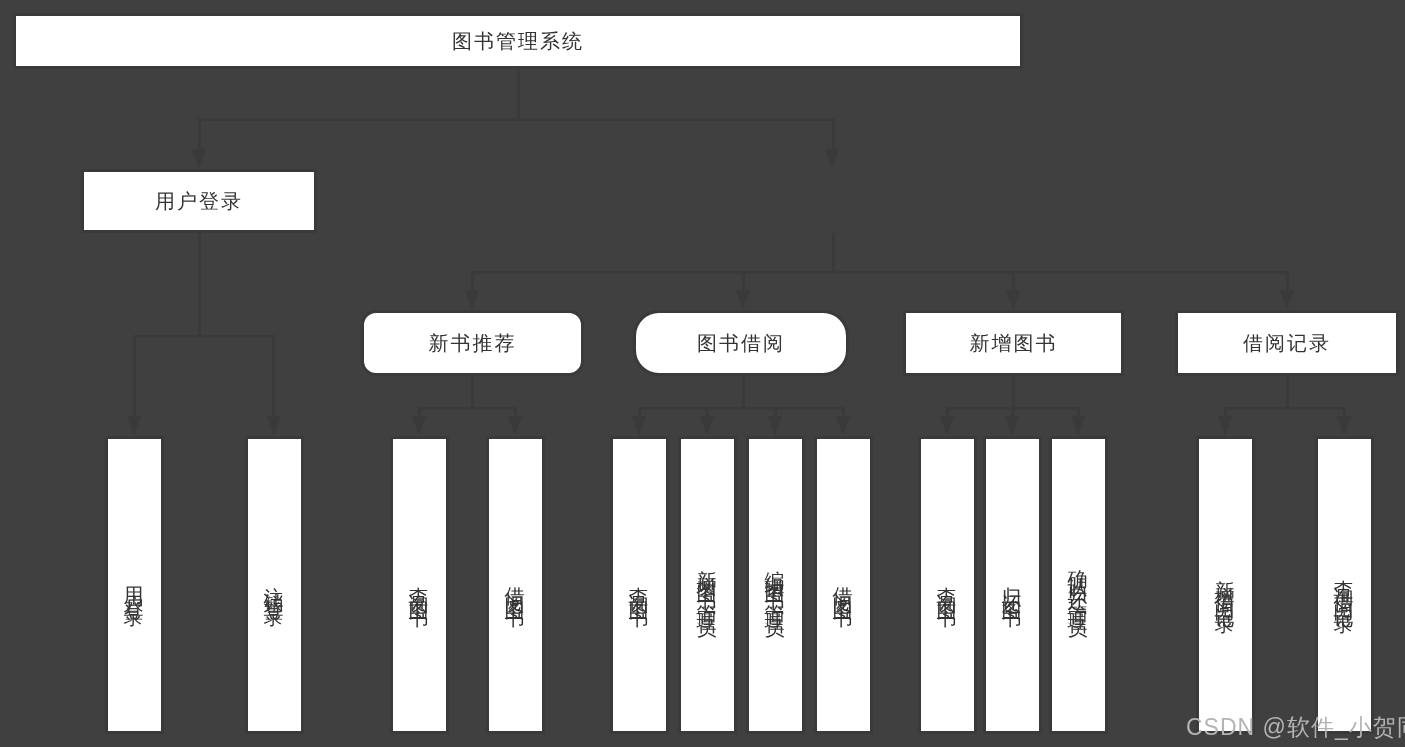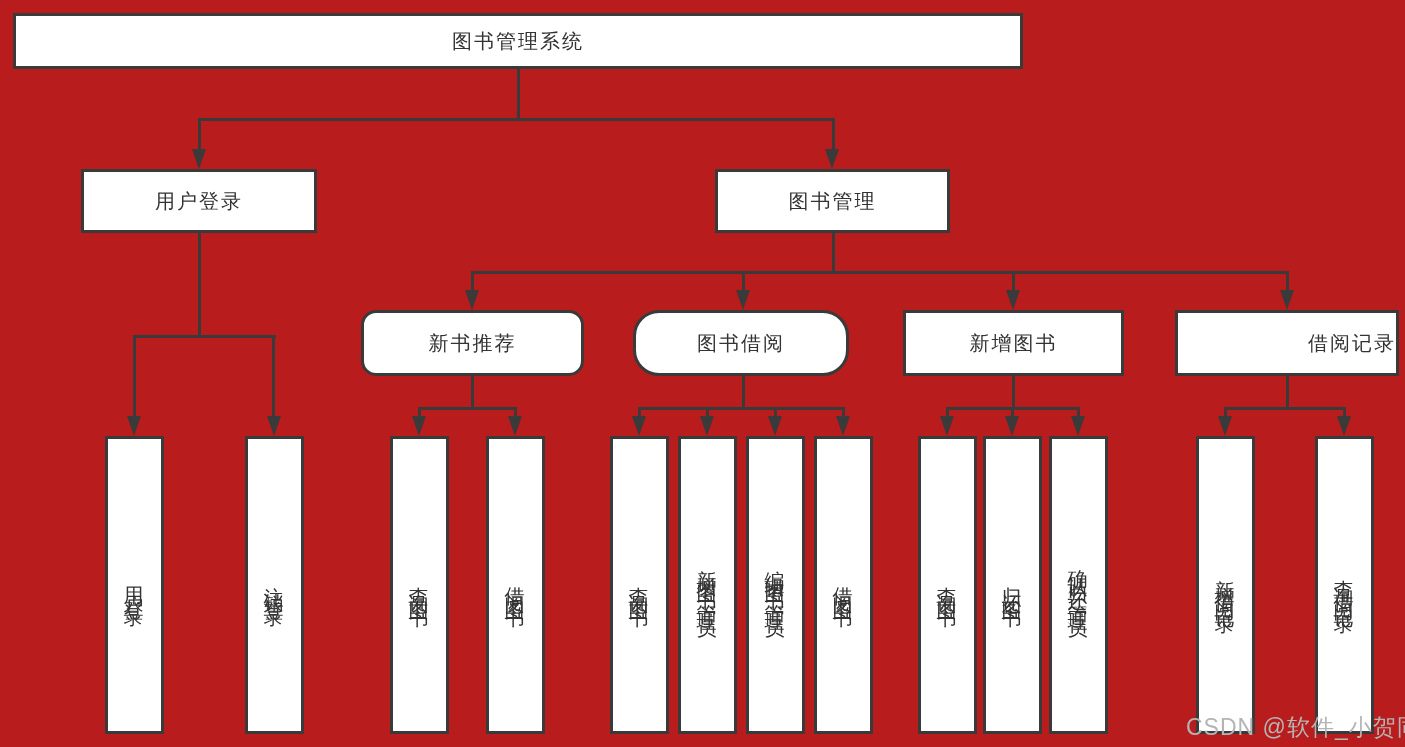"图书管理系统" #stage { background: #b91c1c -> #404040 }
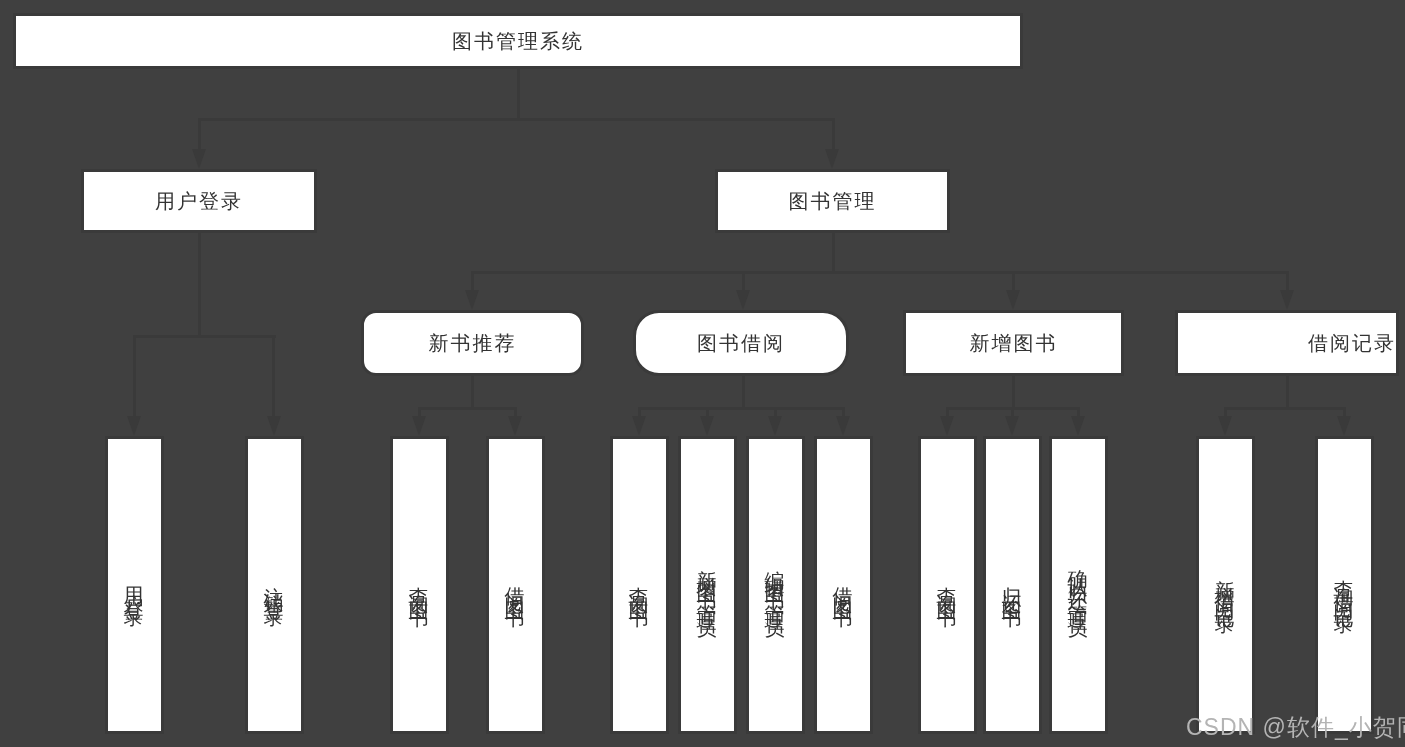"图书管理" div.box { html: <div> <span>图书管理</span> </div> -> none }
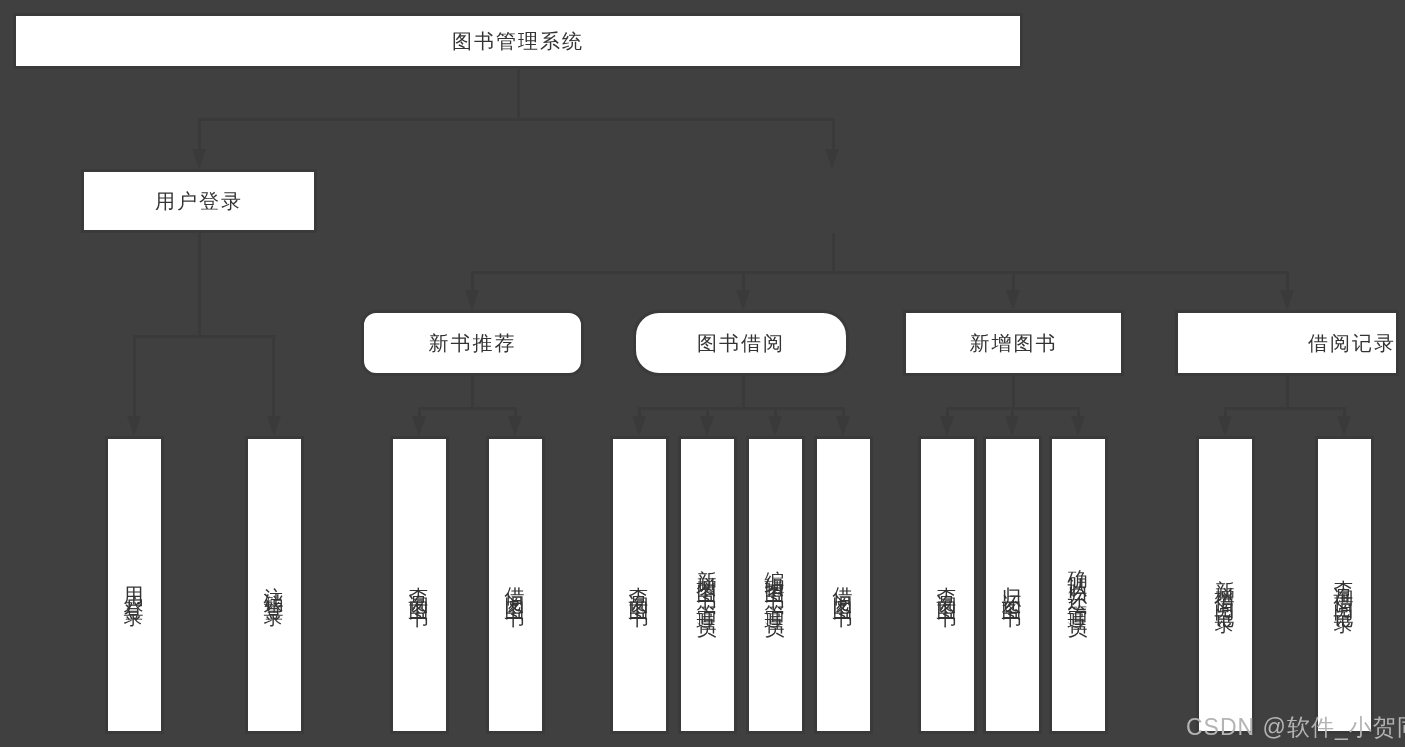"借阅记录" div.box { justify-content: flex-end -> none }
